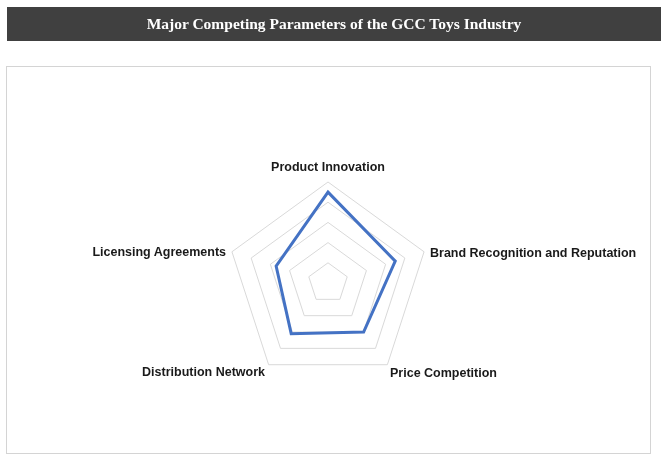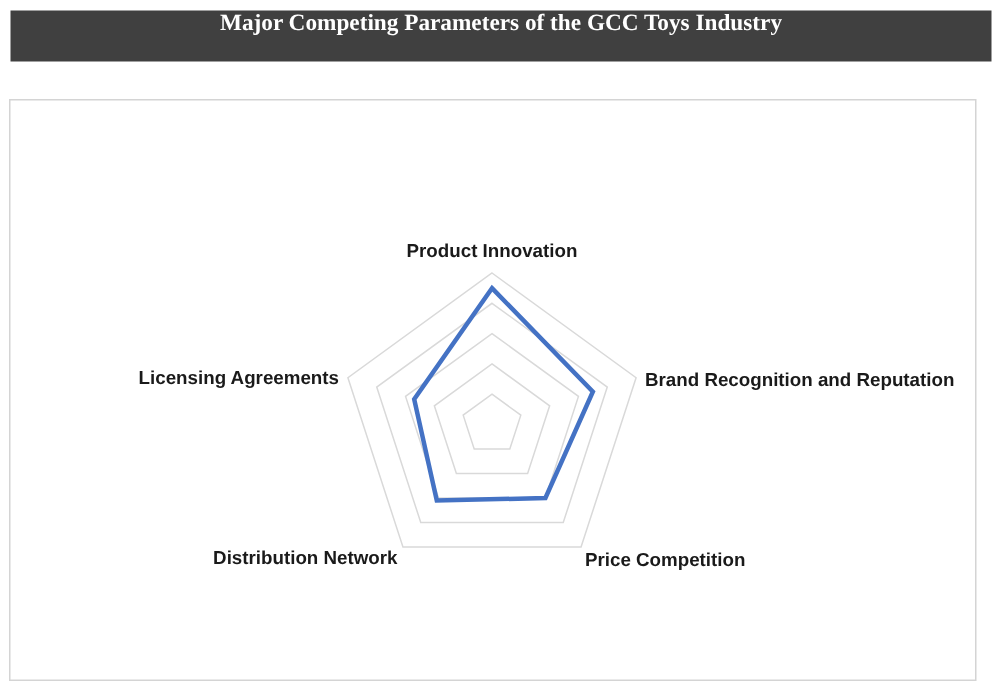"Major Competing Parameters of the" .header { align-items: none -> center }
